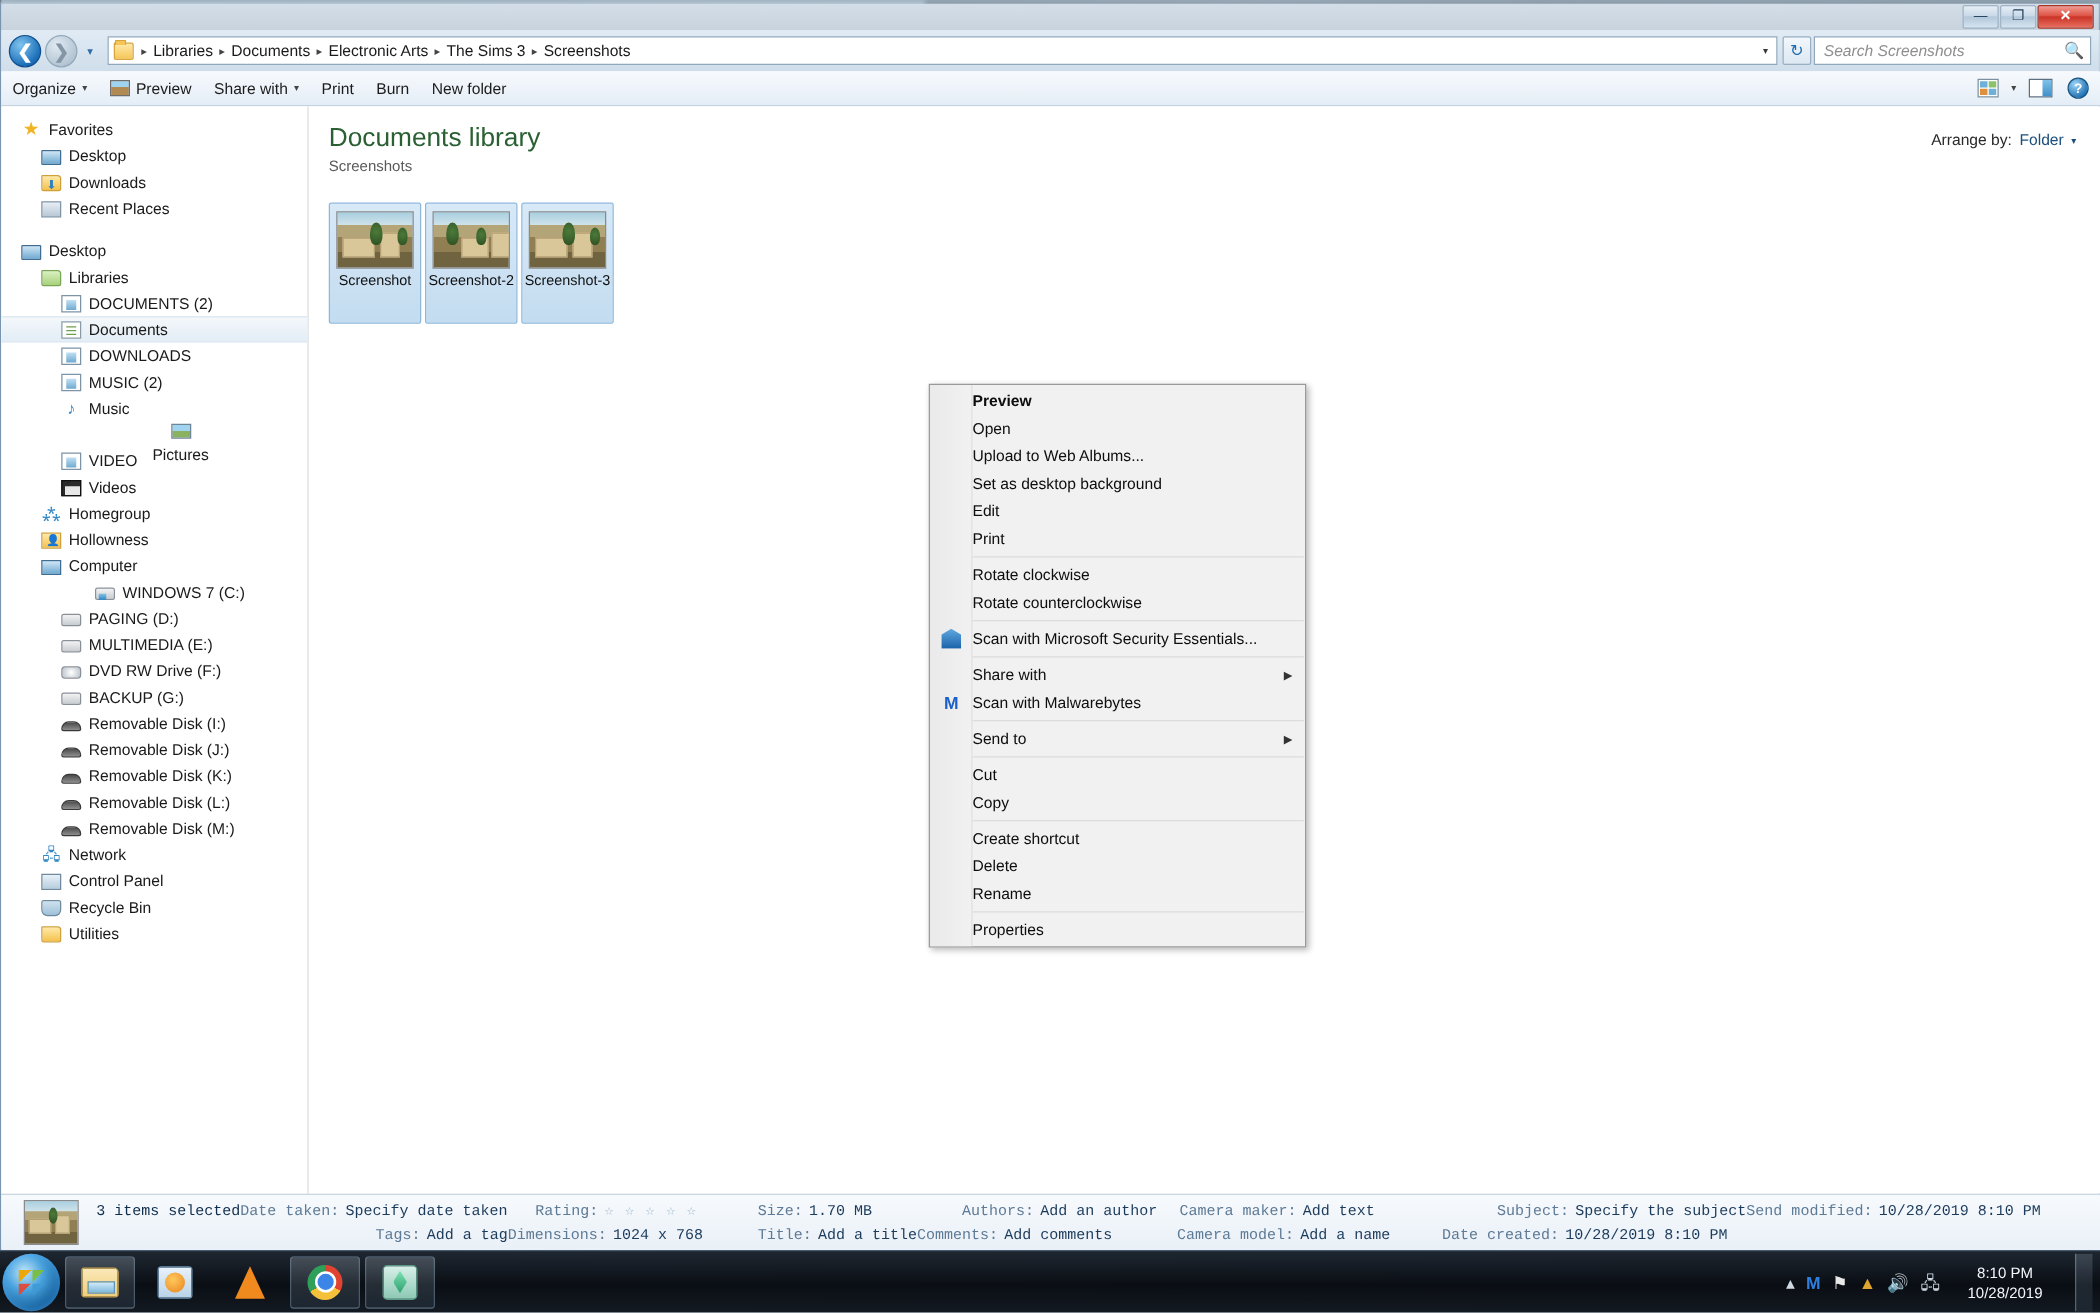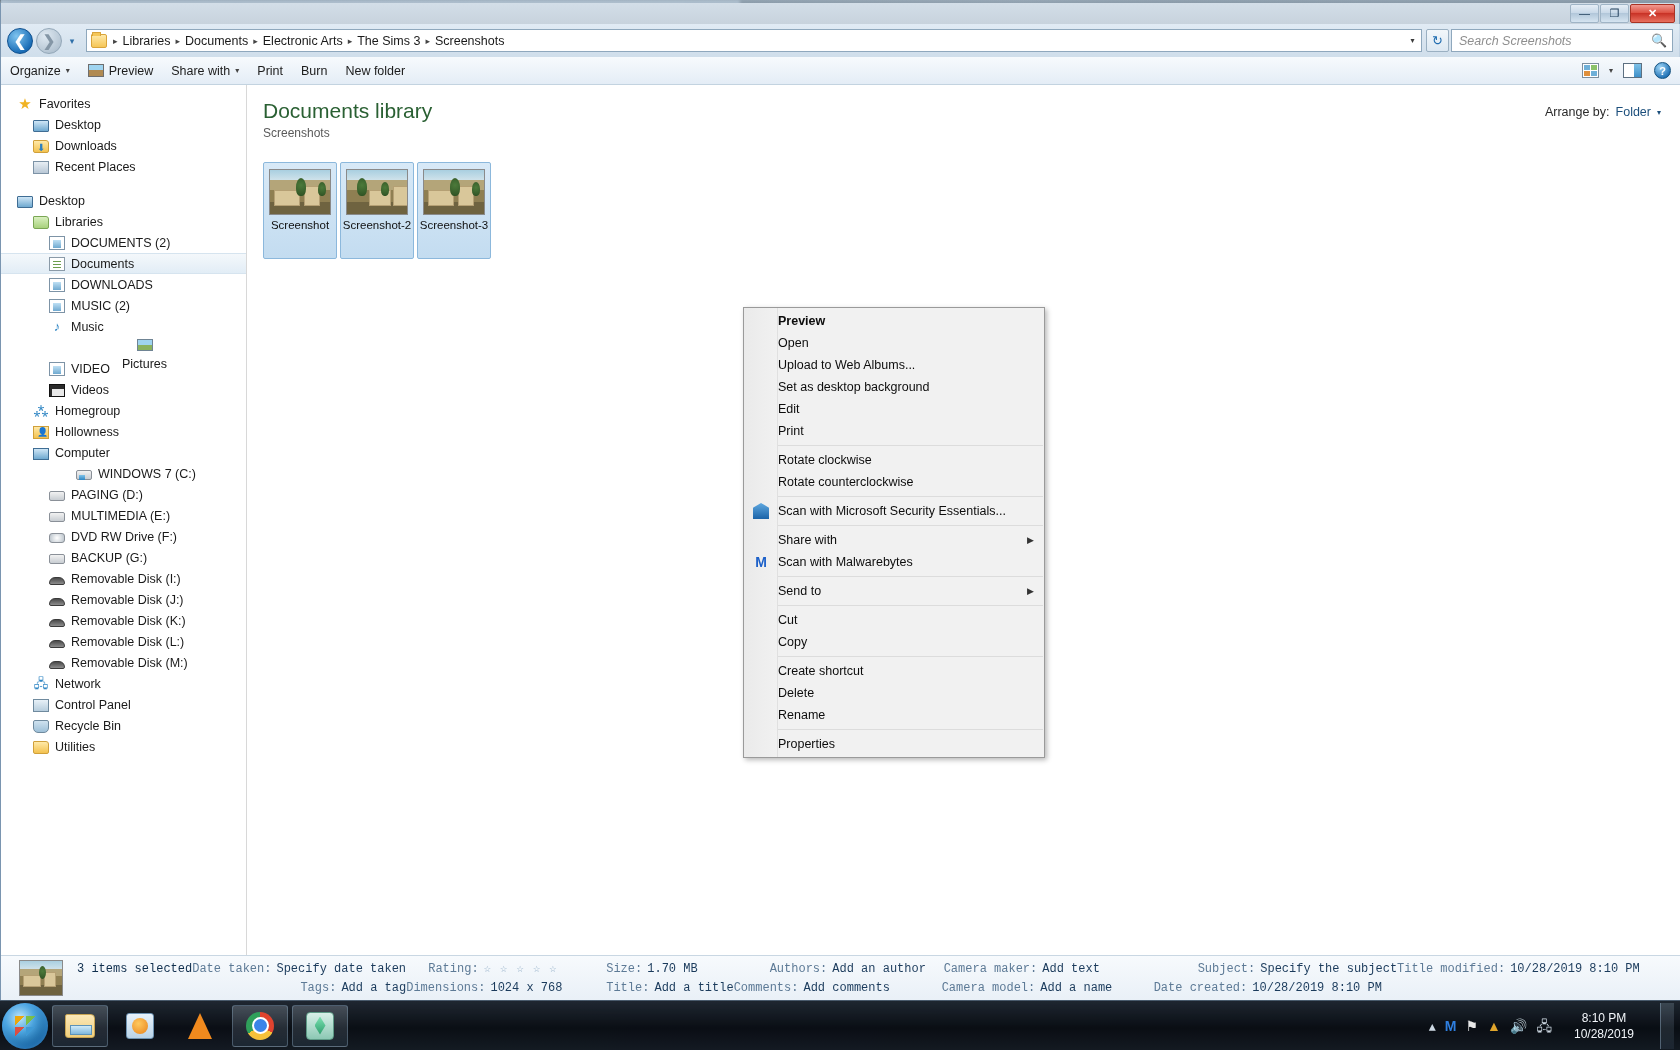"Title modified:" span.det-k { text: Title -> Send }
